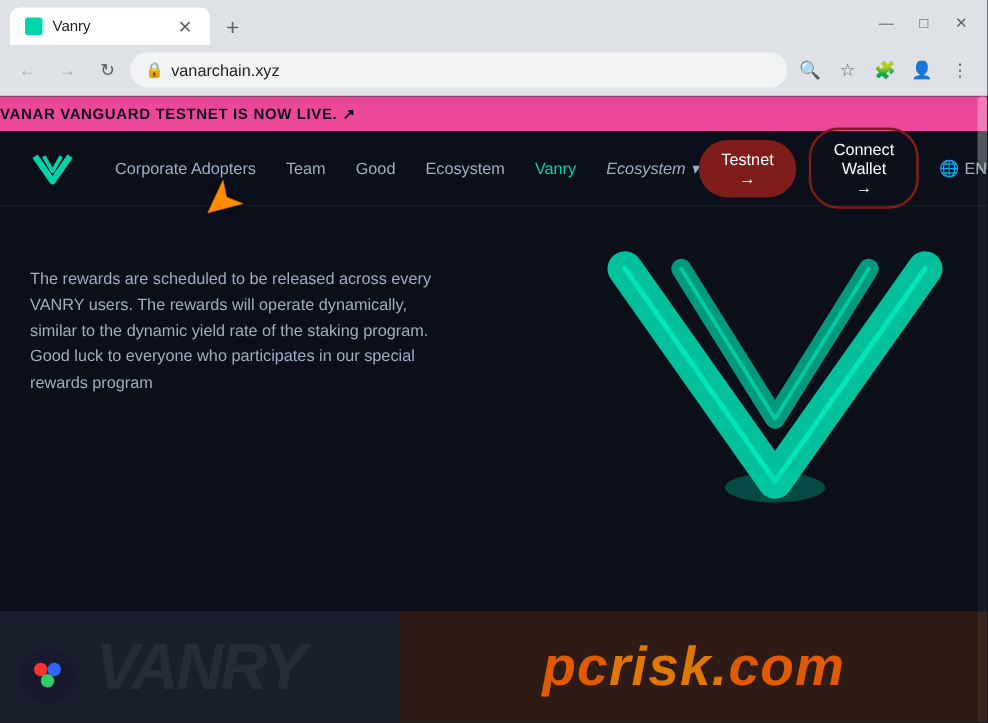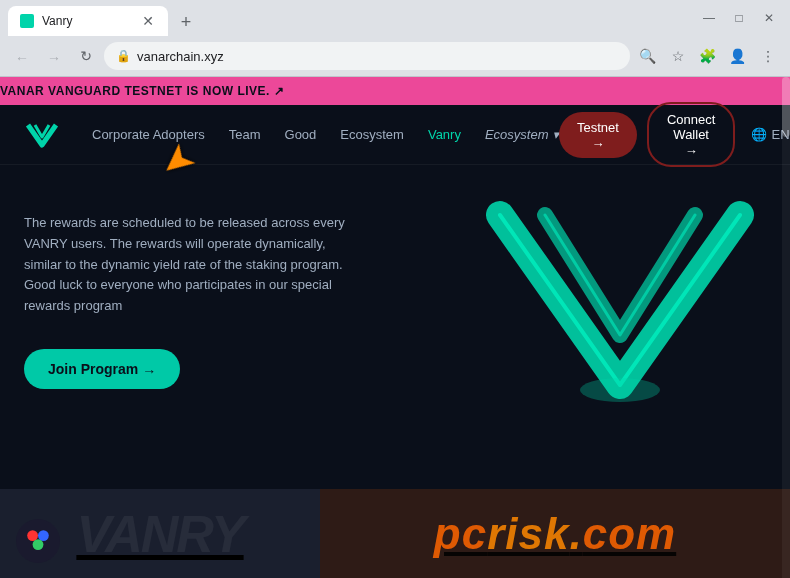"Join Program →" button.btn-join { html: <button>Join Program →</button> -> none }
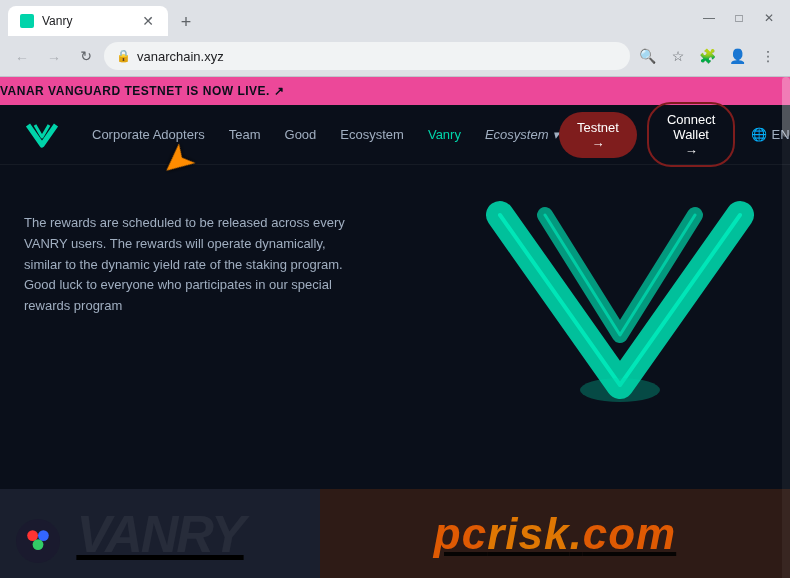"pcrisk.com" .watermark { text-decoration: underline -> none }
